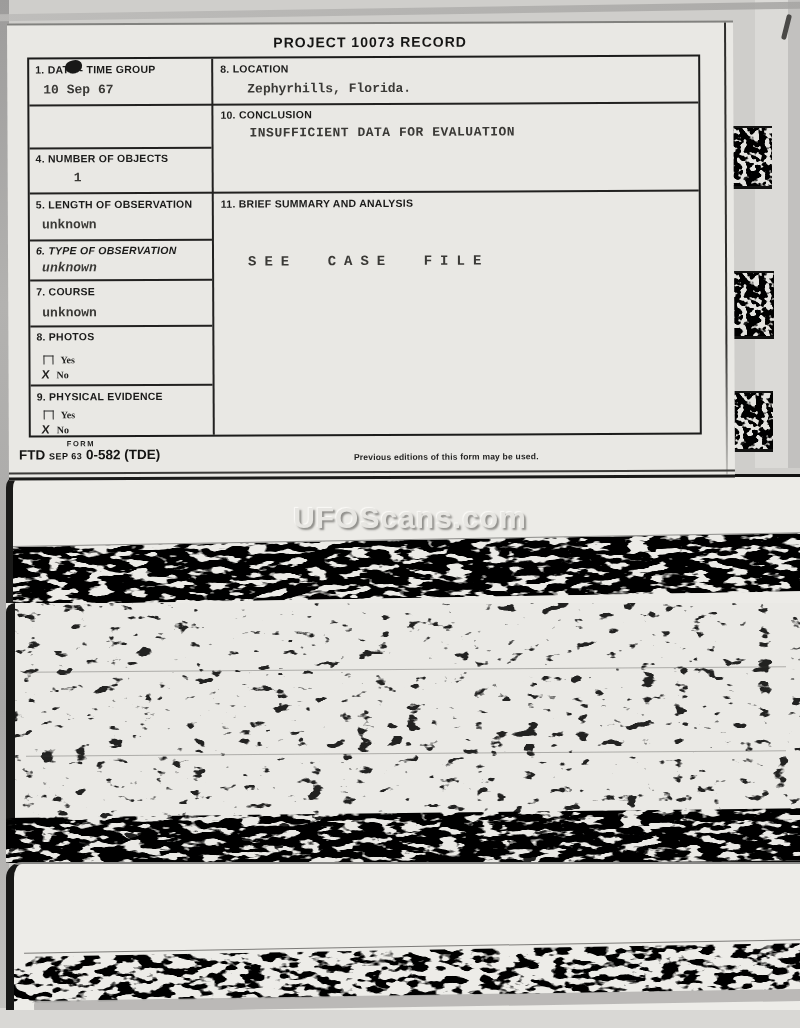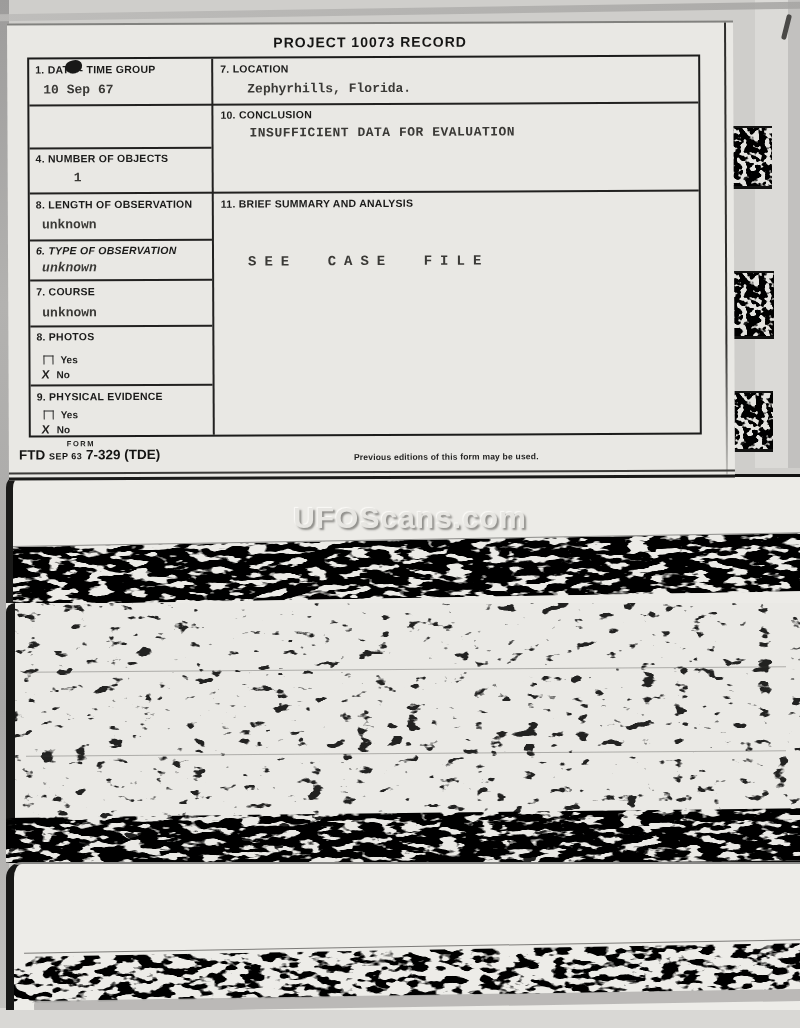"7. LOCATION" div.flabel { text: 7 -> 8 }
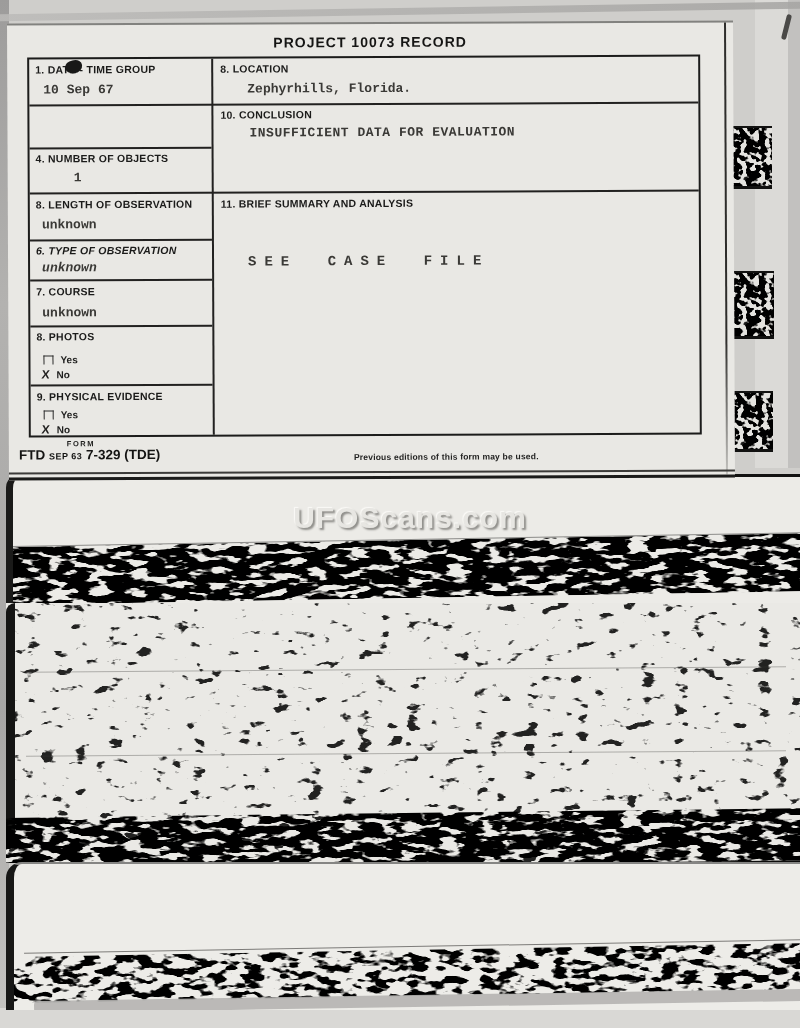"8. LENGTH OF OBSERVATION" div.flabel { text: 8 -> 5 }
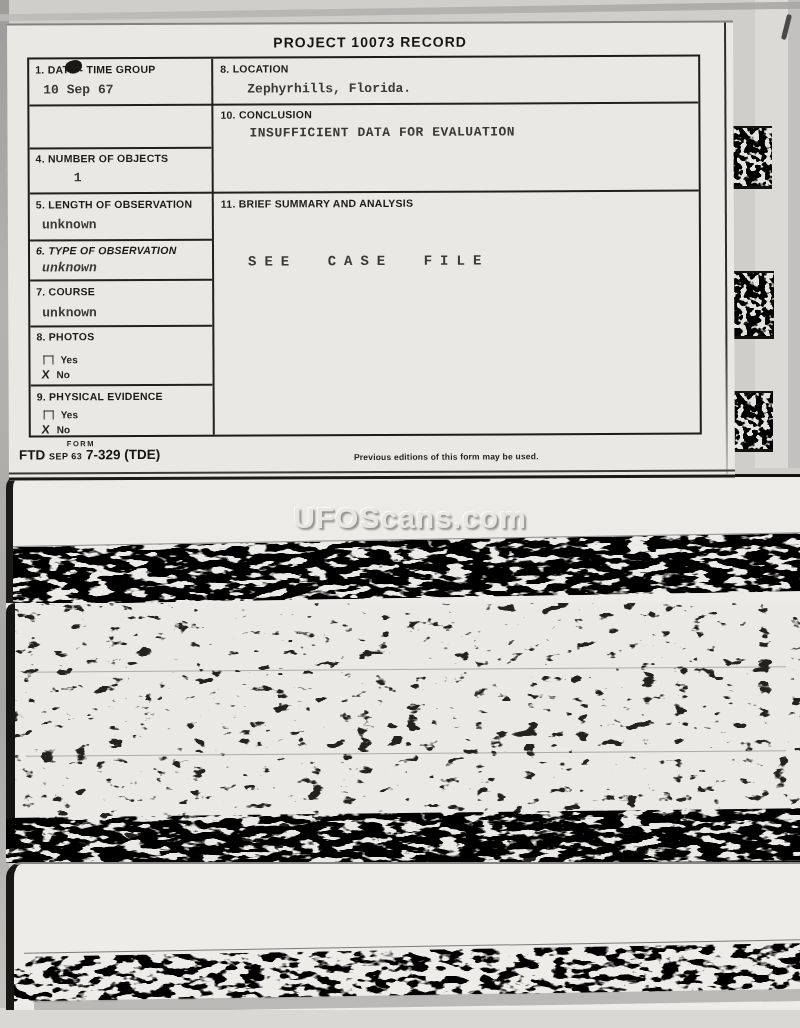"Yes" .chktext { font-family: none -> Liberation Serif, serif }
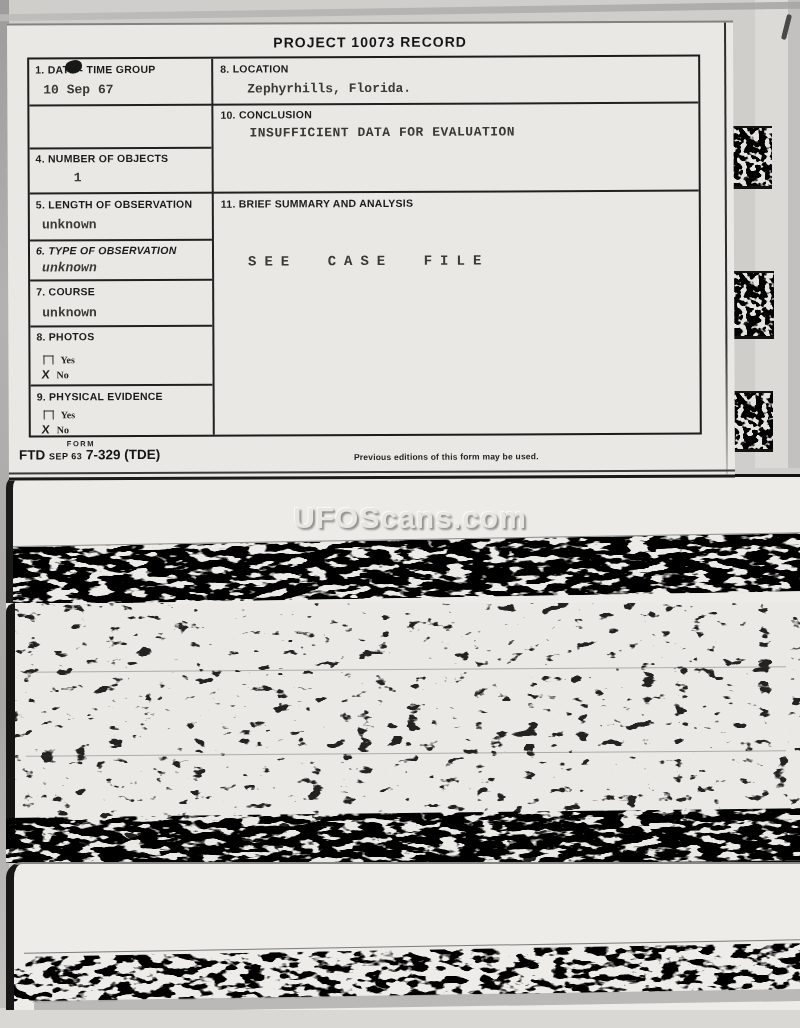"7-329 (TDE)" span { text: 7-329 -> 0-582 }
